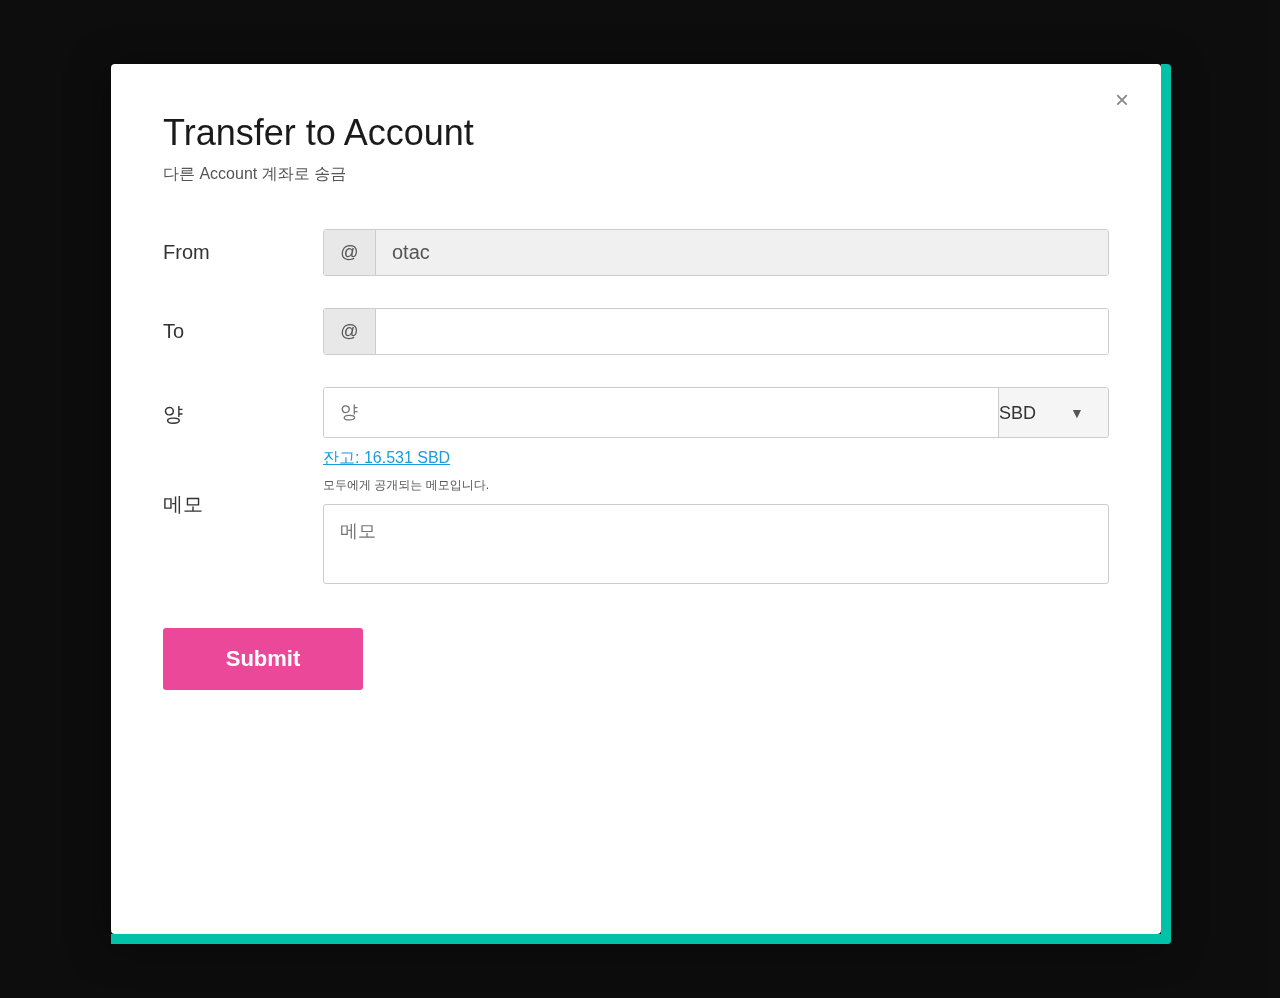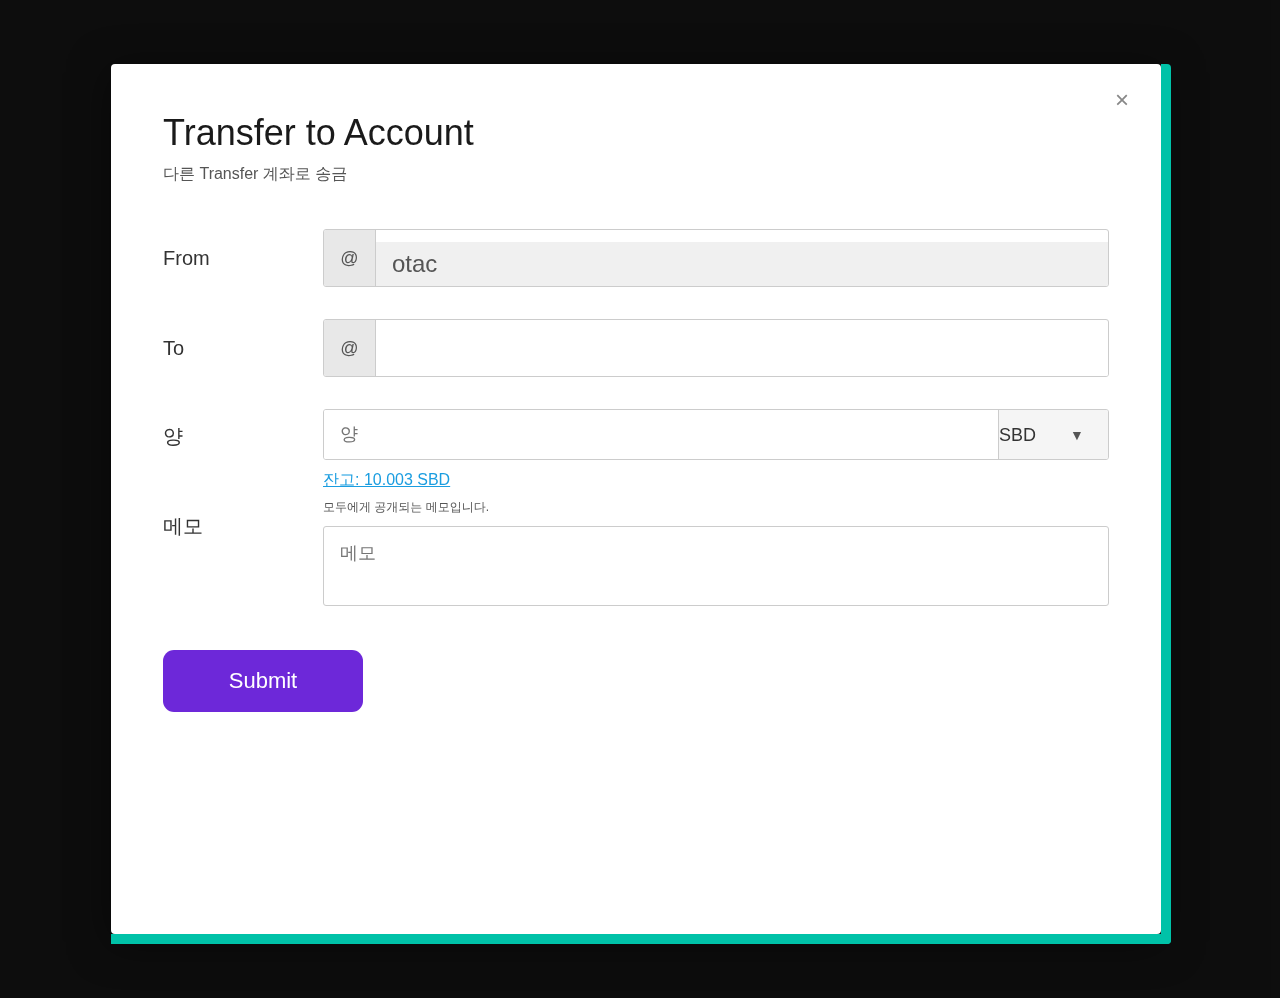"다른 Transfer 계좌로 송금" p.modal-subtitle { text: Transfer -> Account }
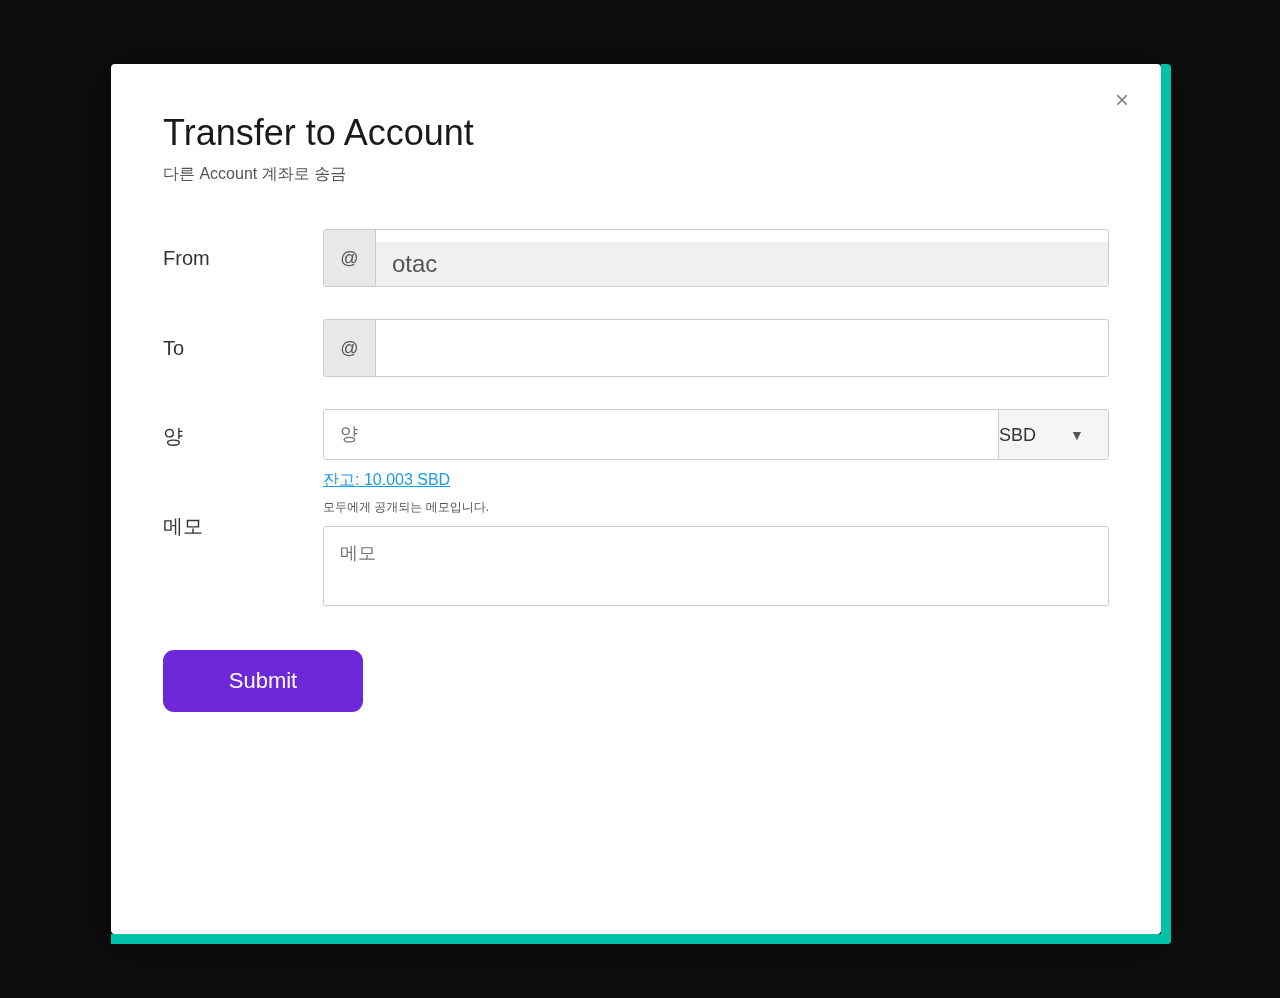"otac" .text-input { font-size: 24px -> 20px; margin-top: 12px -> none }
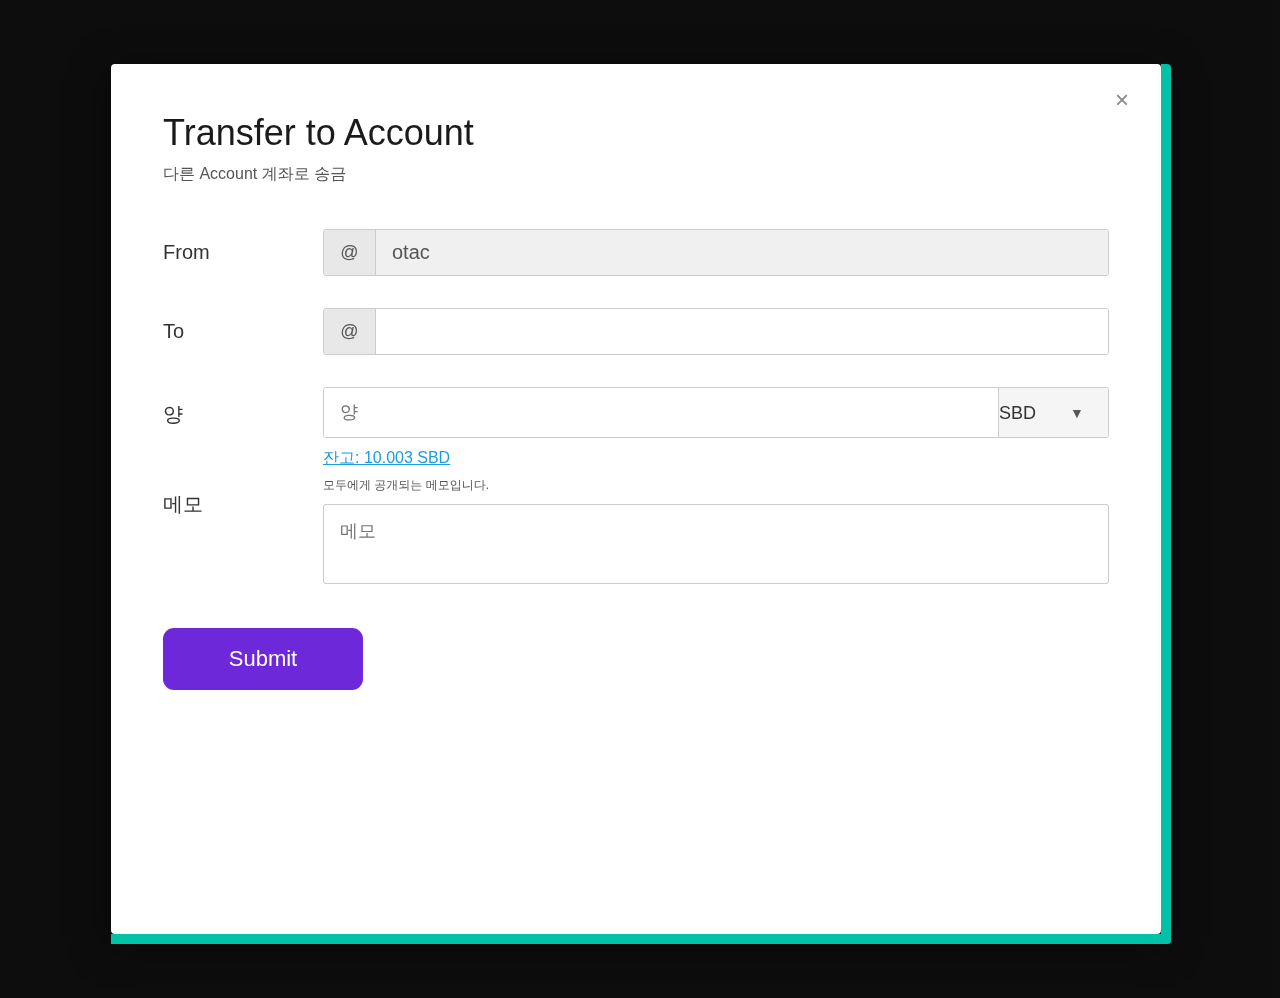"잔고: 10.003 SBD" a.balance-link { text: 10.003 -> 16.531 }
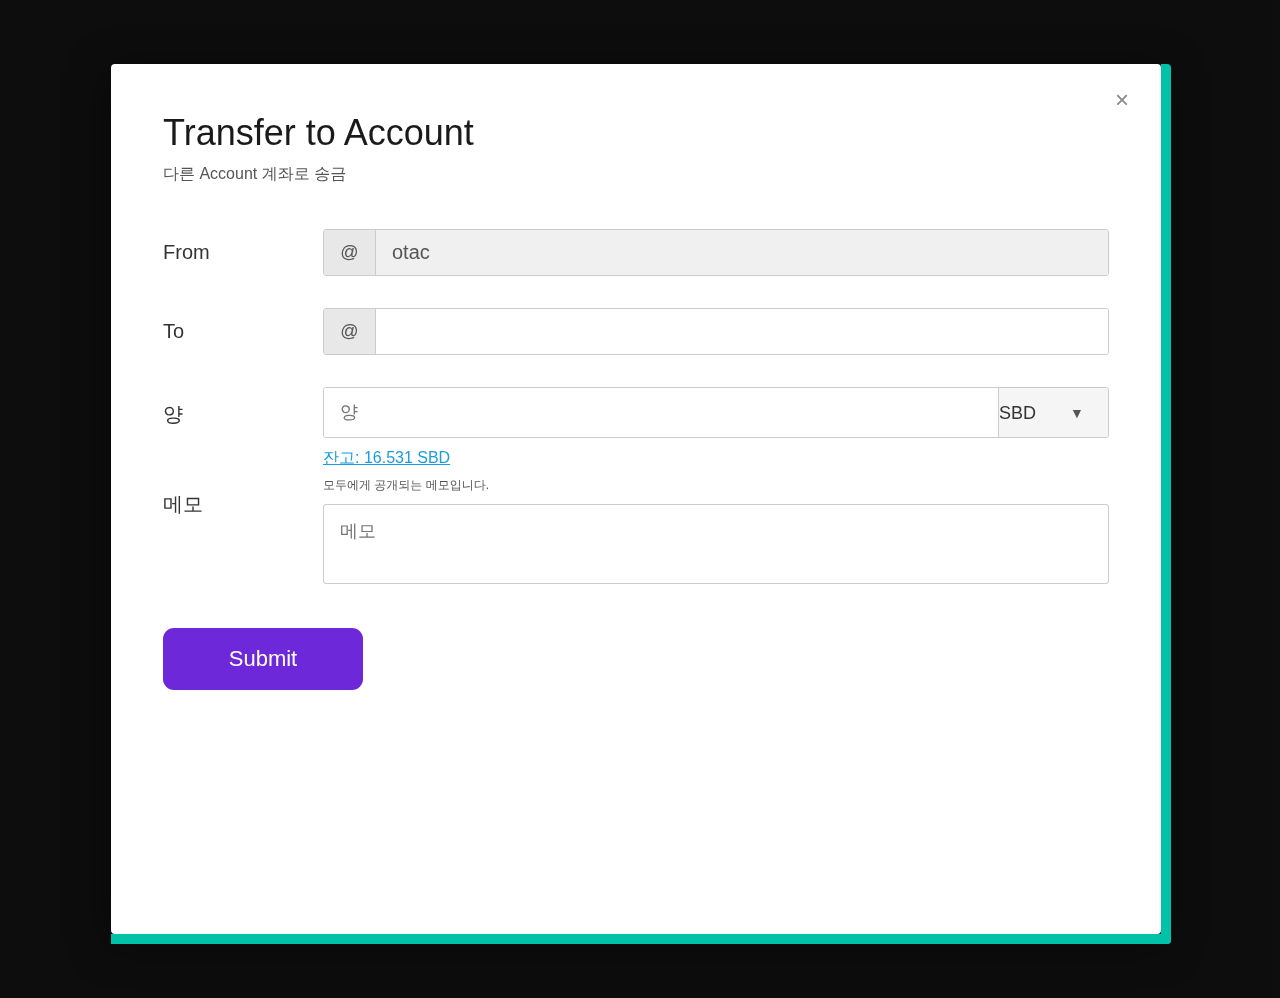"Submit" .submit-btn { background: #6d28d9 -> #ec4899; border-radius: 11px -> 3px; font-weight: 400 -> 700 }
